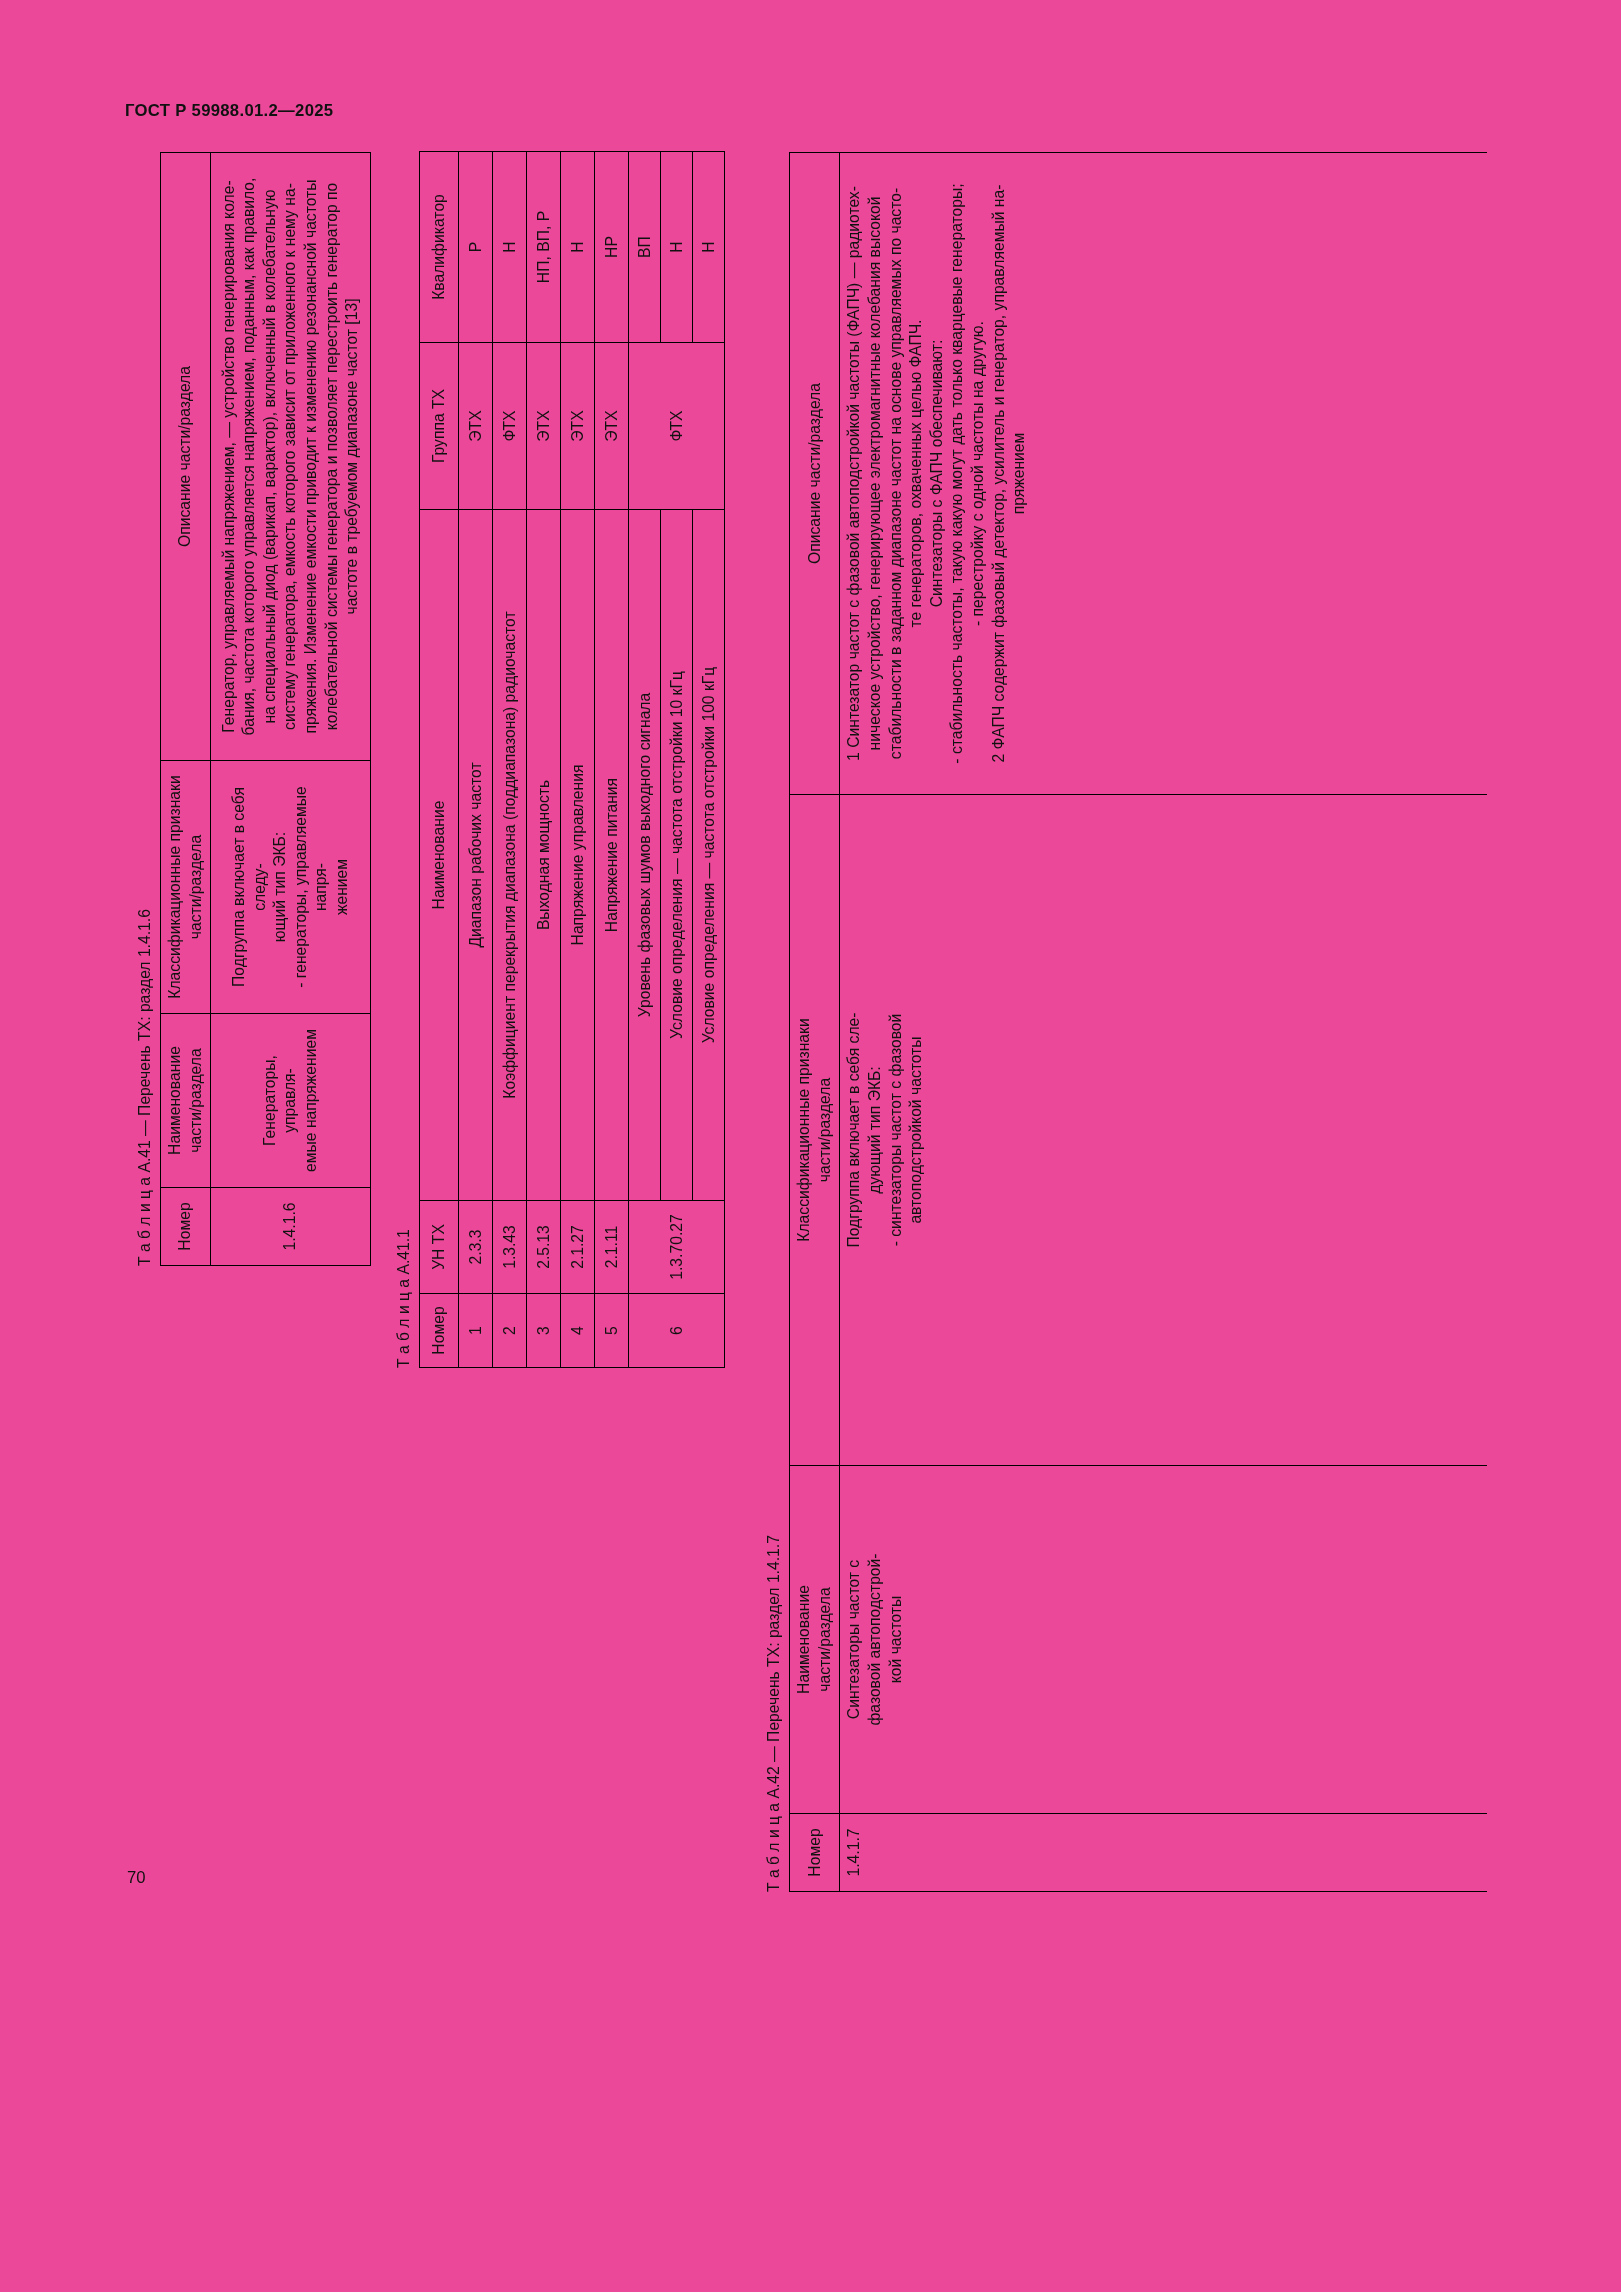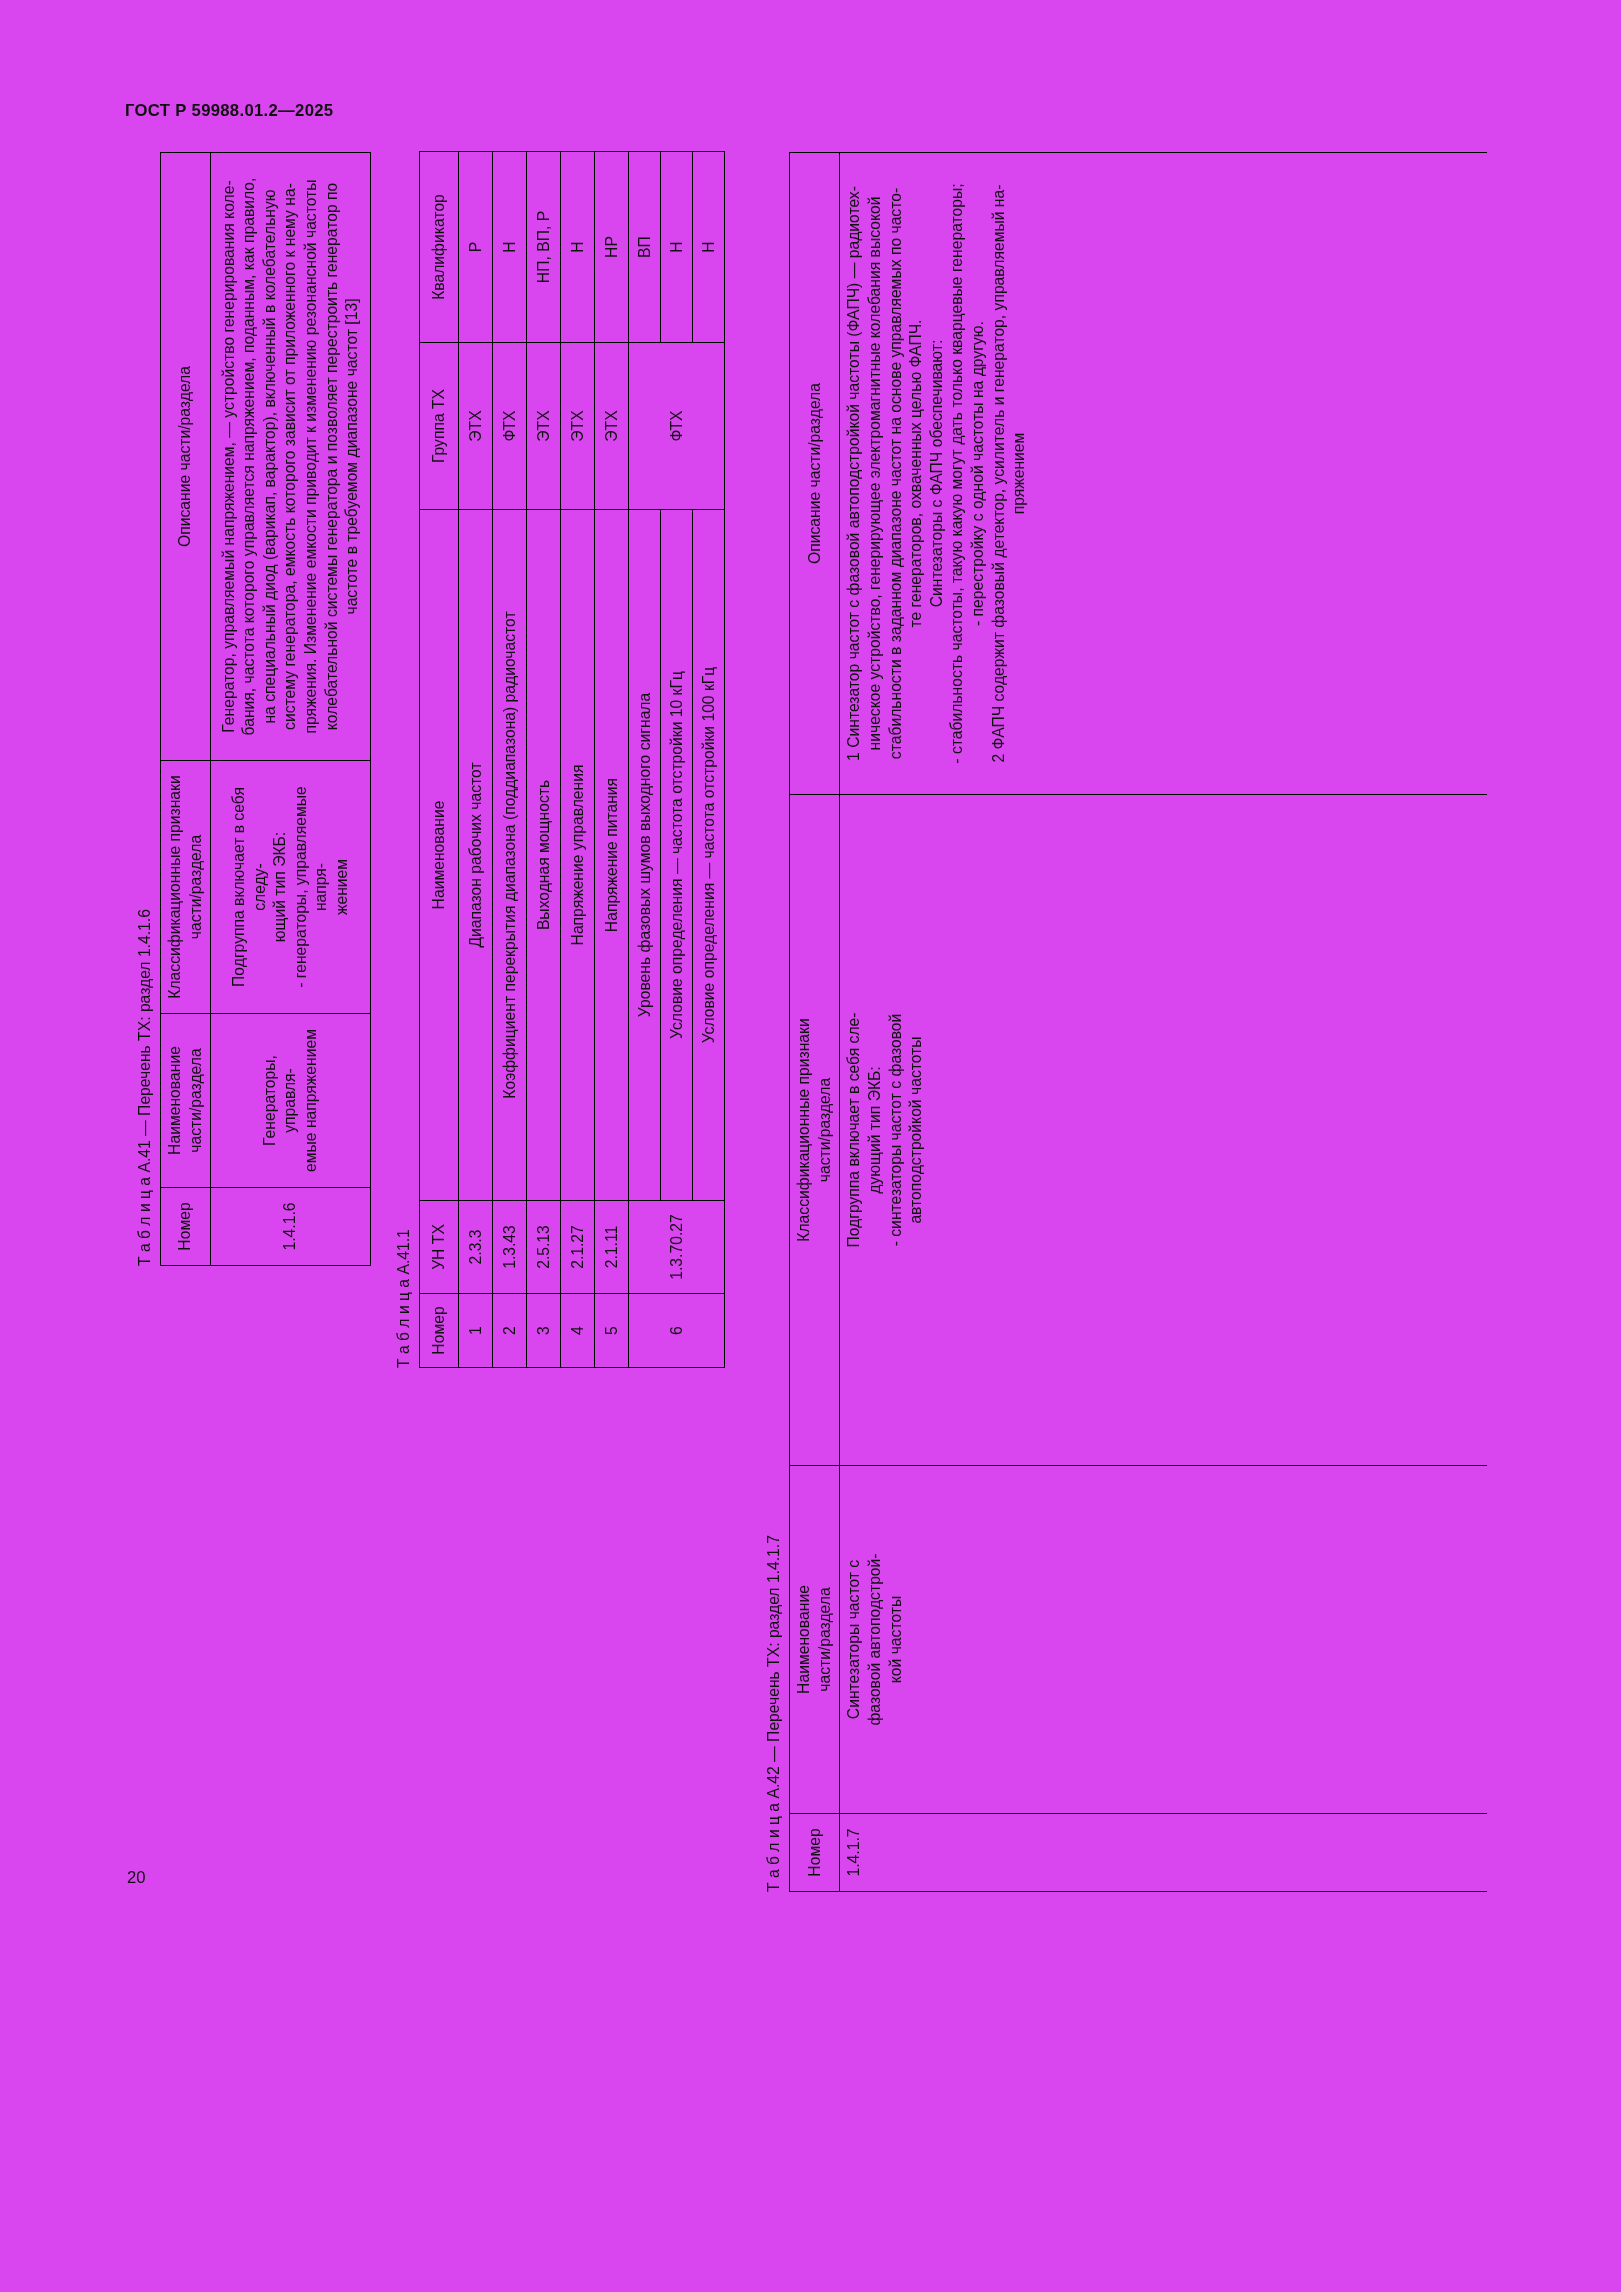"ГОСТ Р 59988.01.2—2025" .page { background: #d946ef -> #ec4899 }
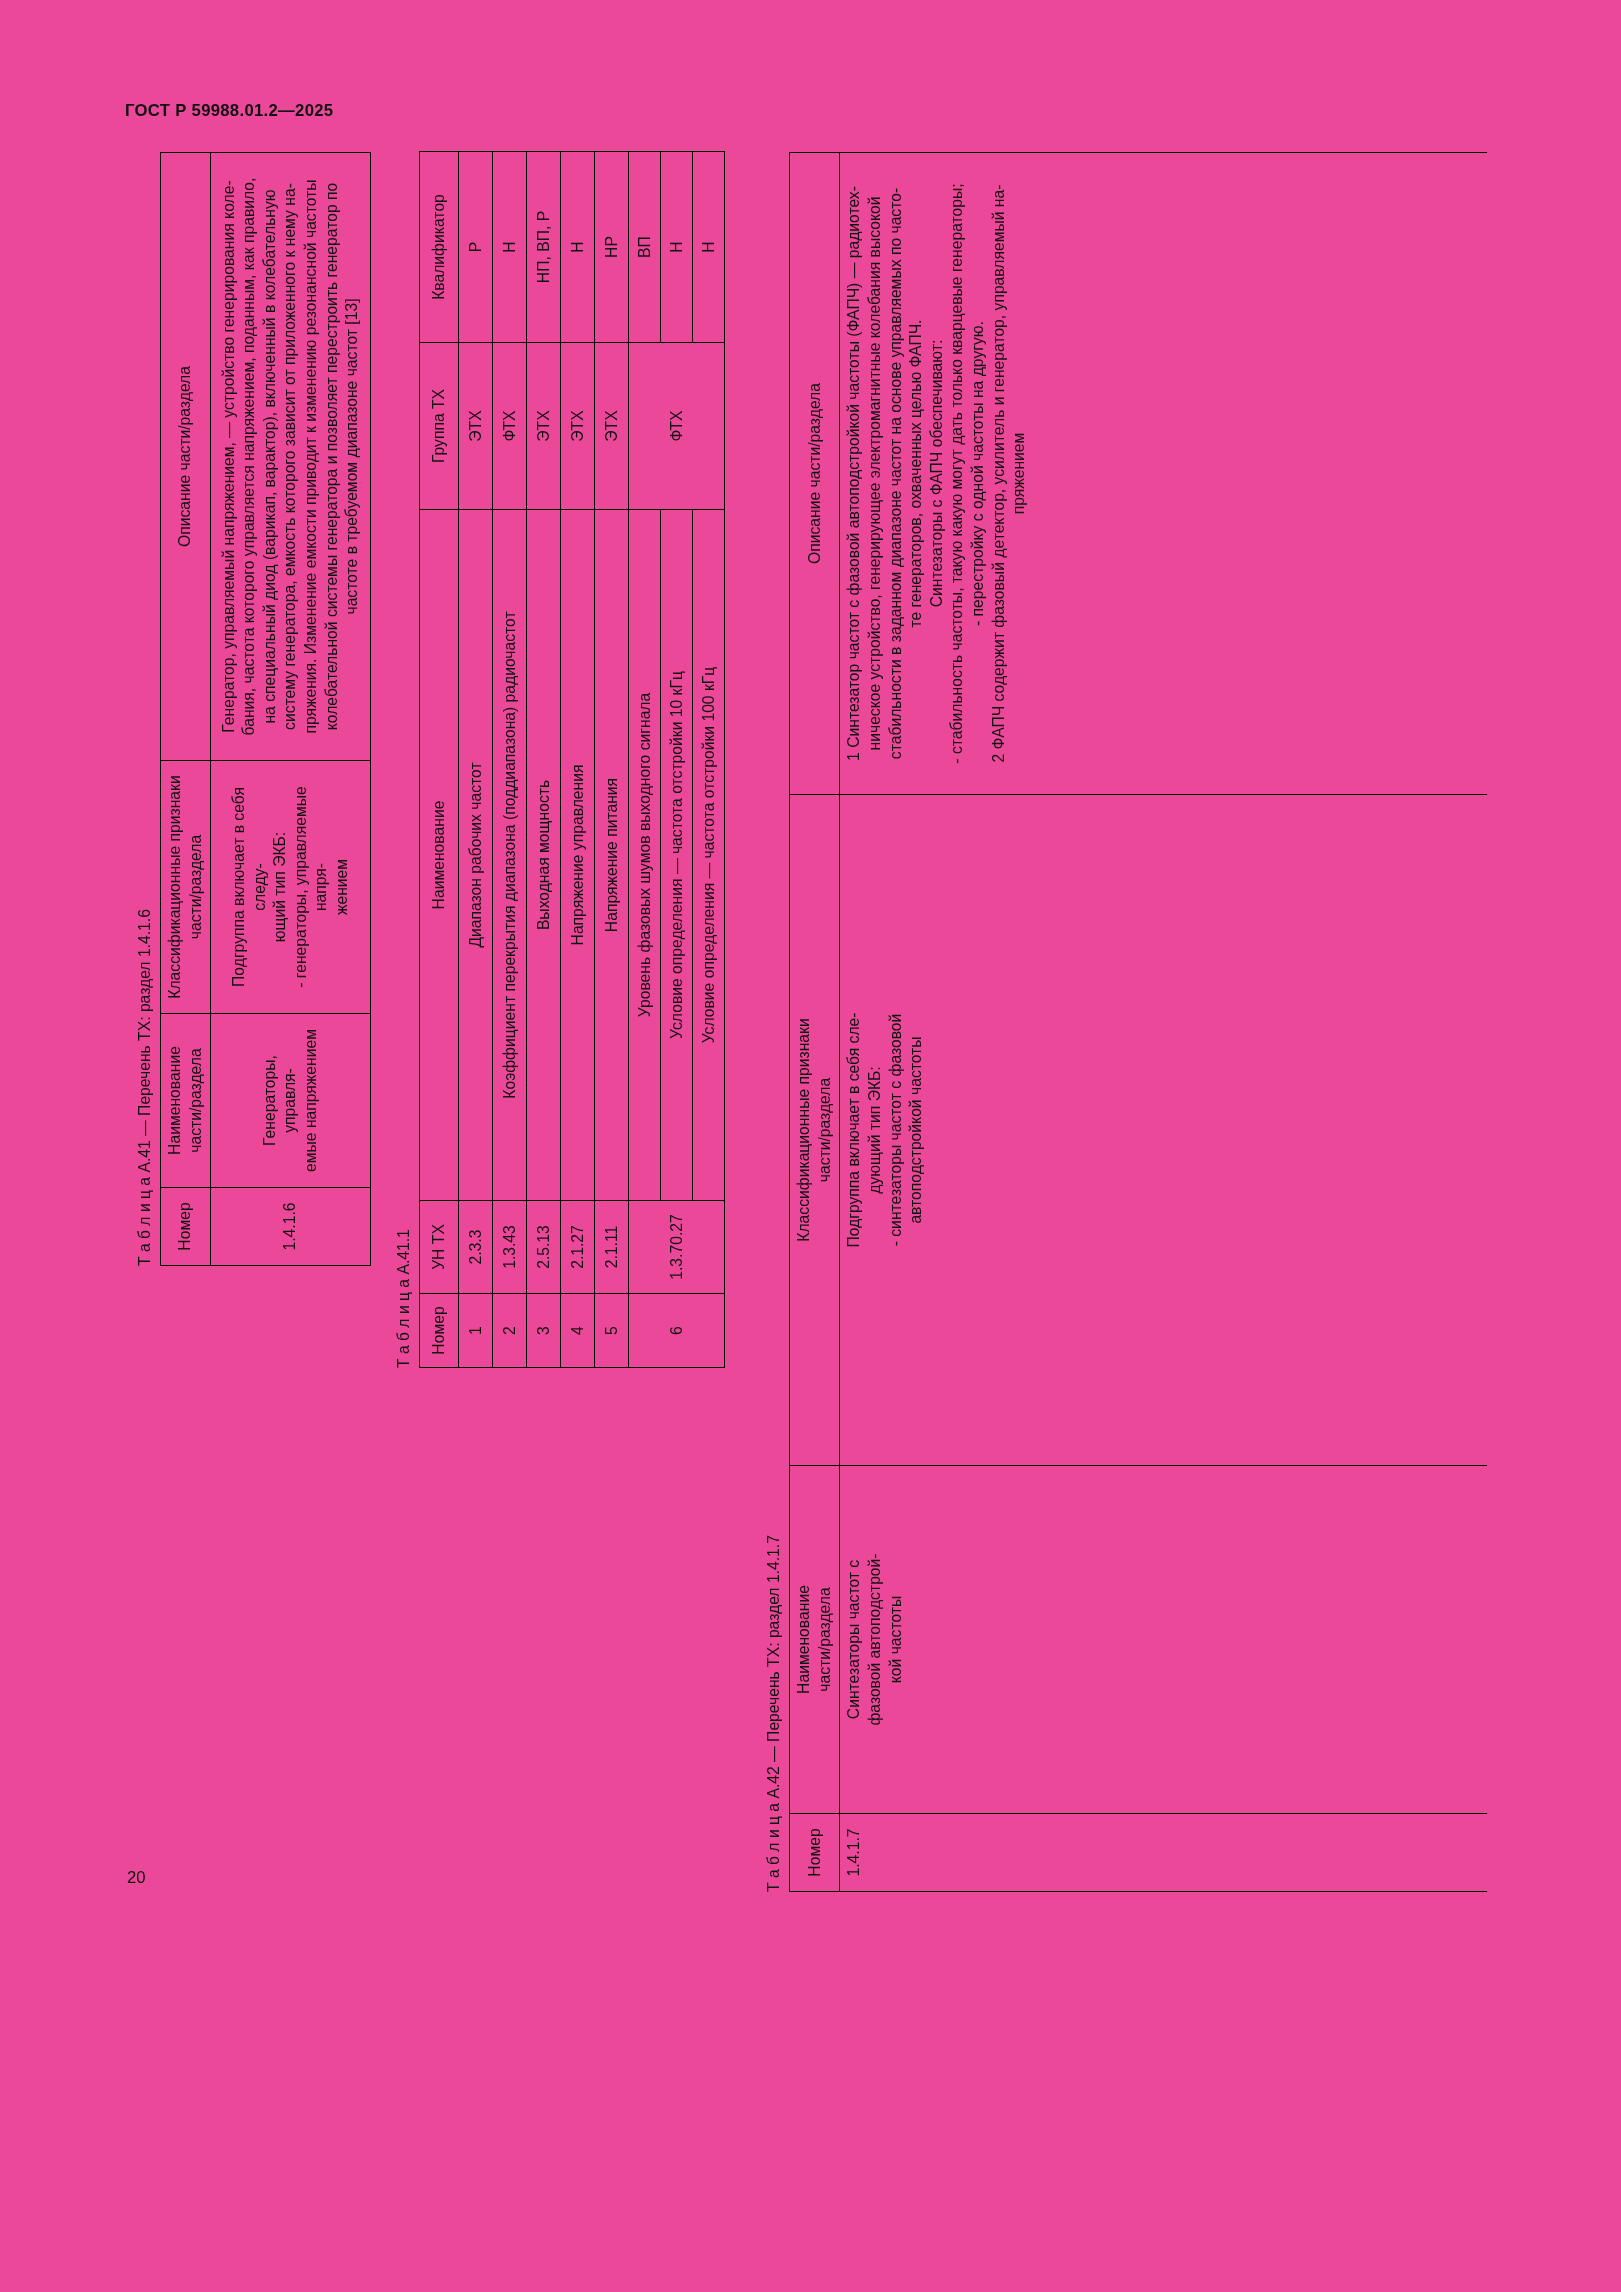"20" div.page-num { text: 20 -> 70 }
